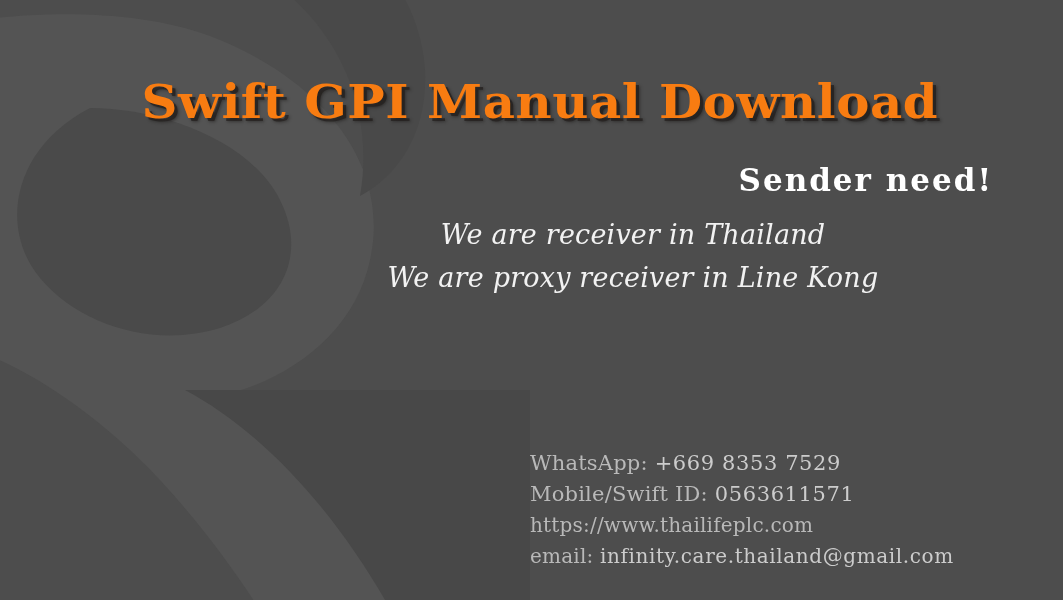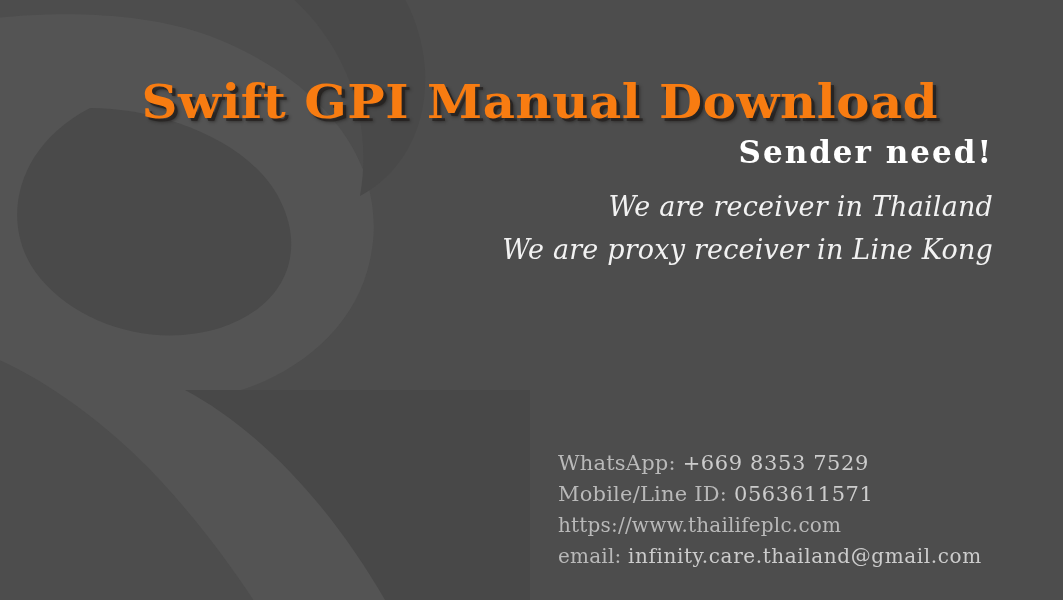"Sender need!" .right-block { top: 136px -> 164px }
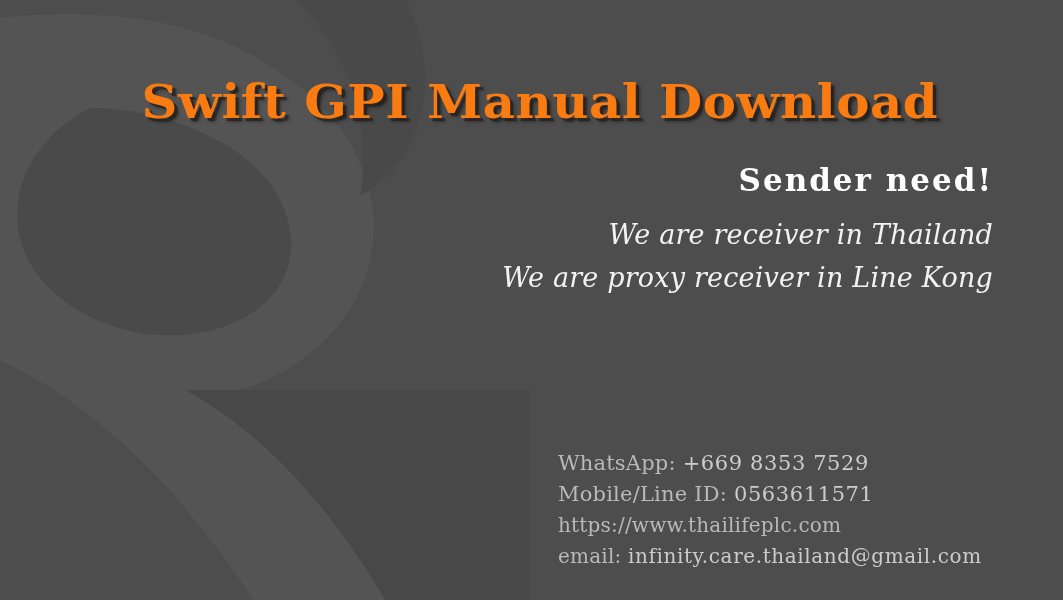"We are receiver in Thailand" .script-lines { text-align: none -> center }
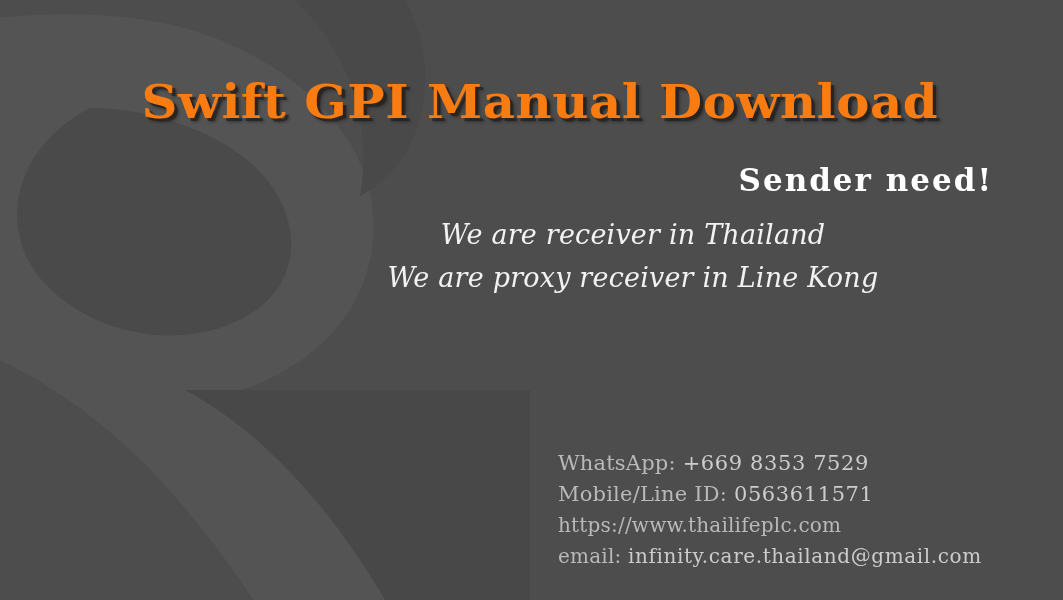"WhatsApp: +669 8353 7529" .contact { margin-left: 28px -> none }
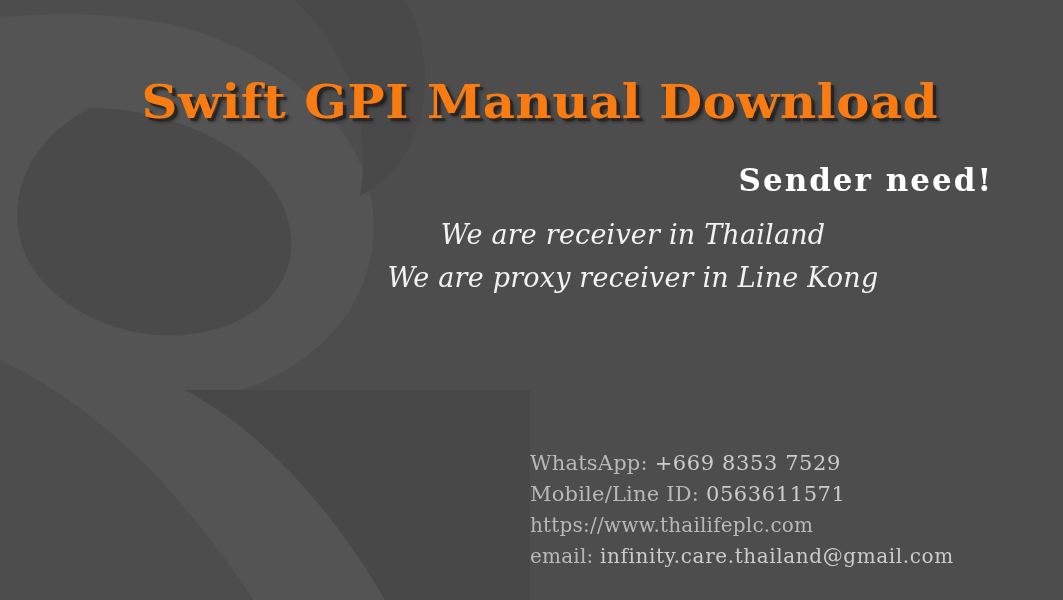"Mobile/Line ID:" span.label { text: Mobile/Line -> Mobile/Swift }
